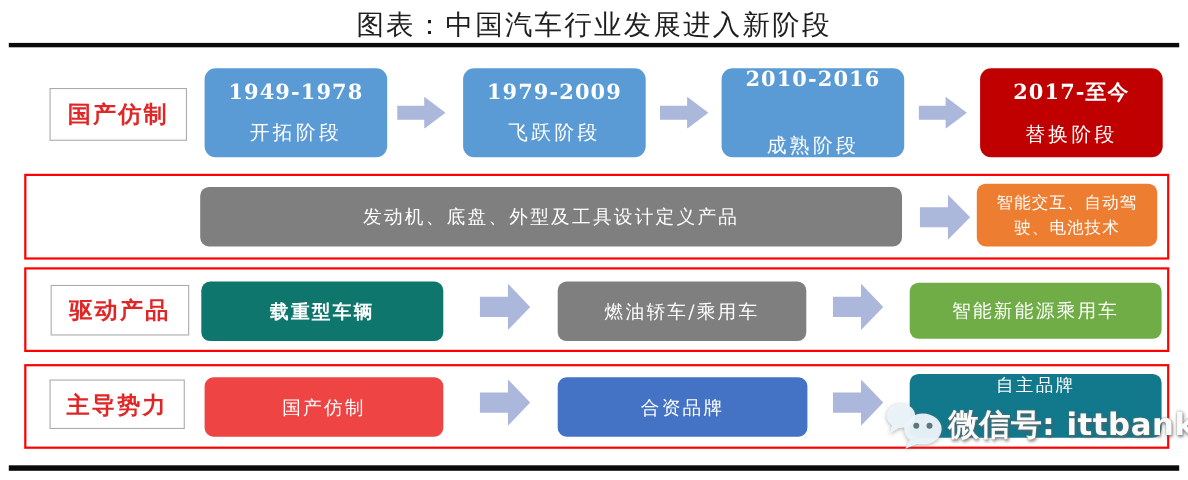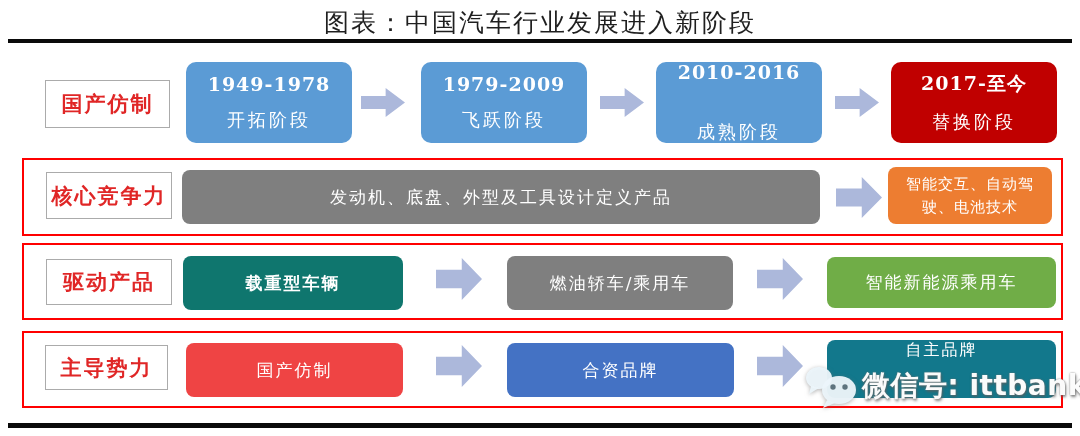"核心竞争力" div.label-box { html: <div> <span>核心竞争力</span> </div> -> none }
